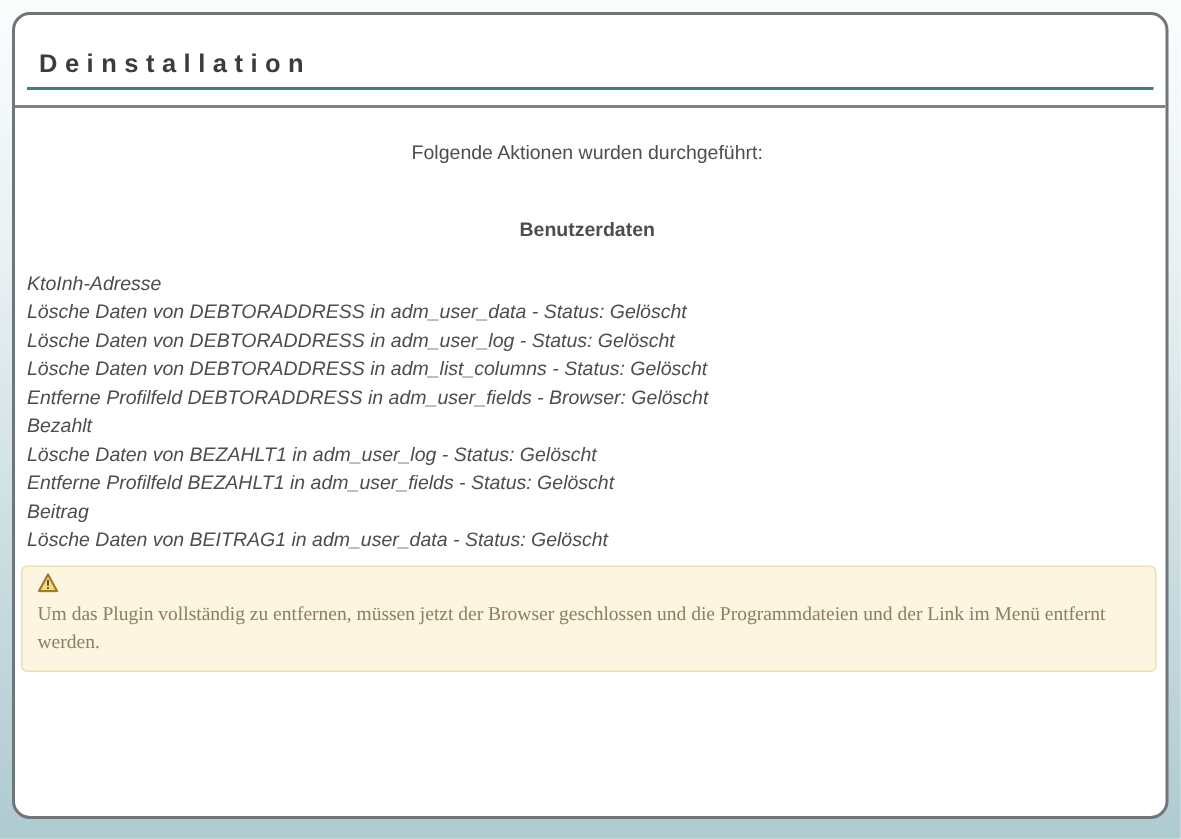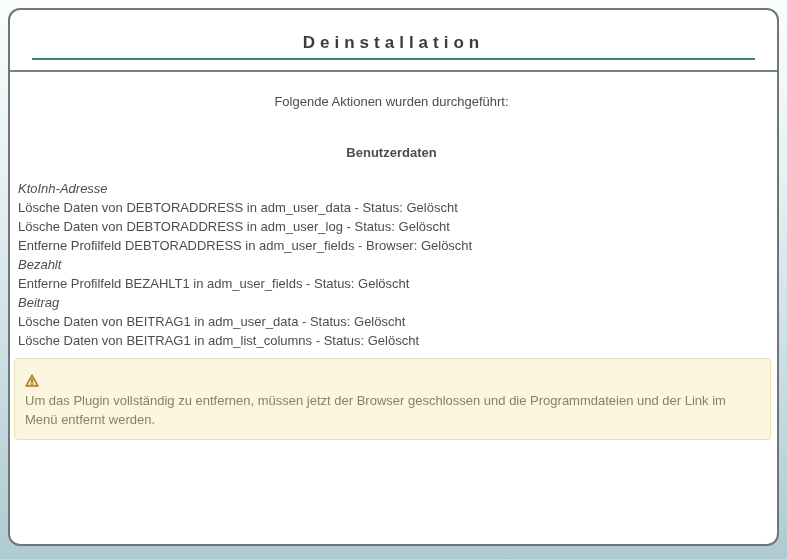"Deinstallation" .page-title { margin: 0 16px -> 0 2px; text-align: center -> none }
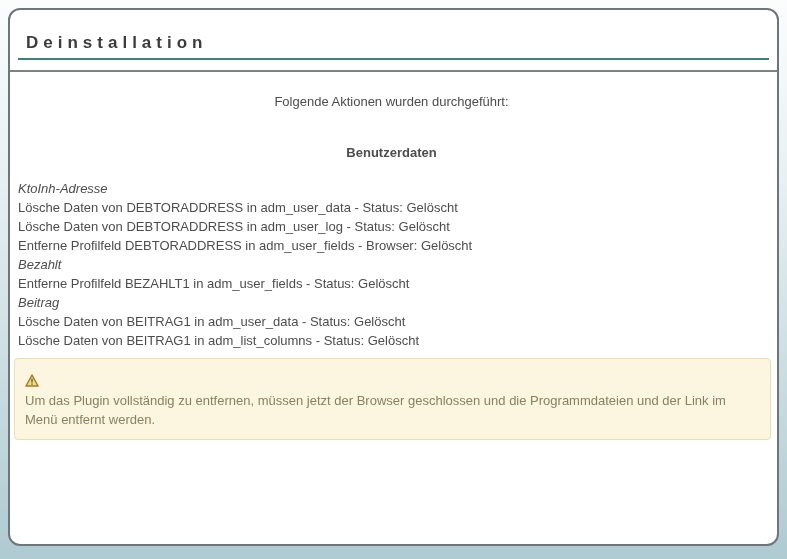"Lösche Daten von DEBTORADDRESS in" .action-line { font-style: none -> italic }
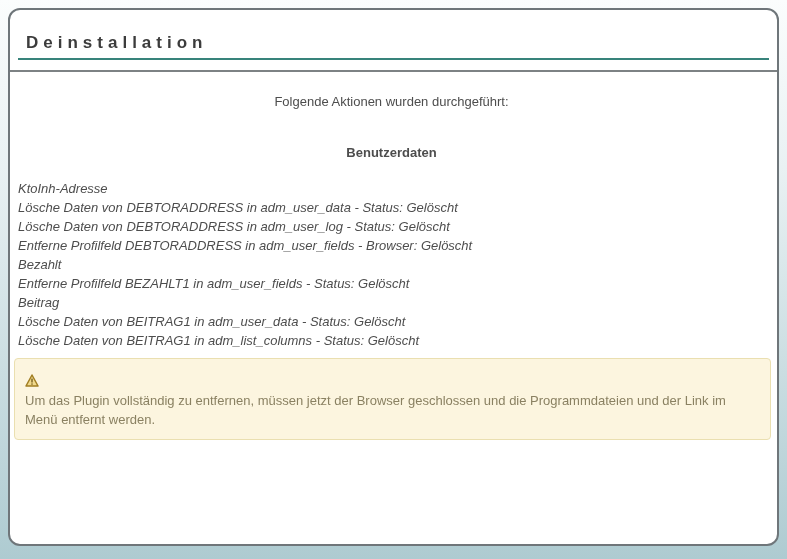"Lösche Daten von DEBTORADDRESS in" div.action-line { html: none -> <div>Lösche Daten von DEBTORADDRESS in adm_list_columns - Status: Gelöscht</div> }
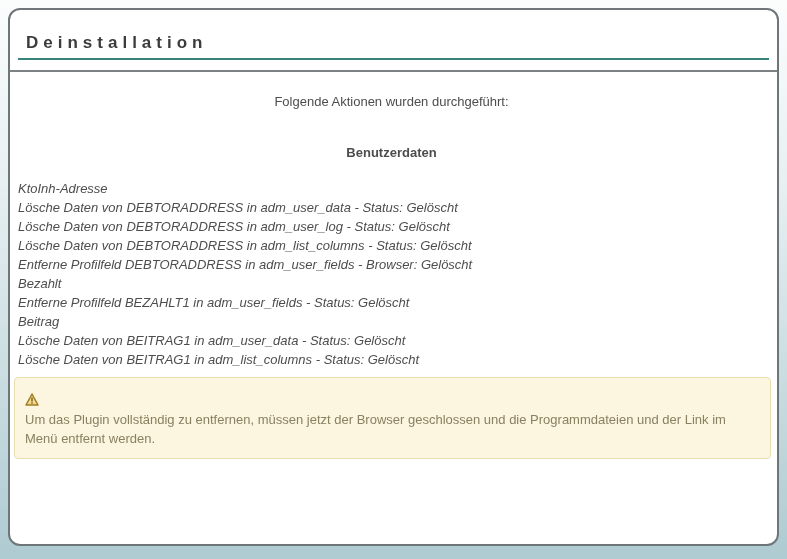"Lösche Daten von BEZAHLT1 in" div.action-line { html: none -> <div>Lösche Daten von BEZAHLT1 in adm_user_log - Status: Gelöscht</div> }
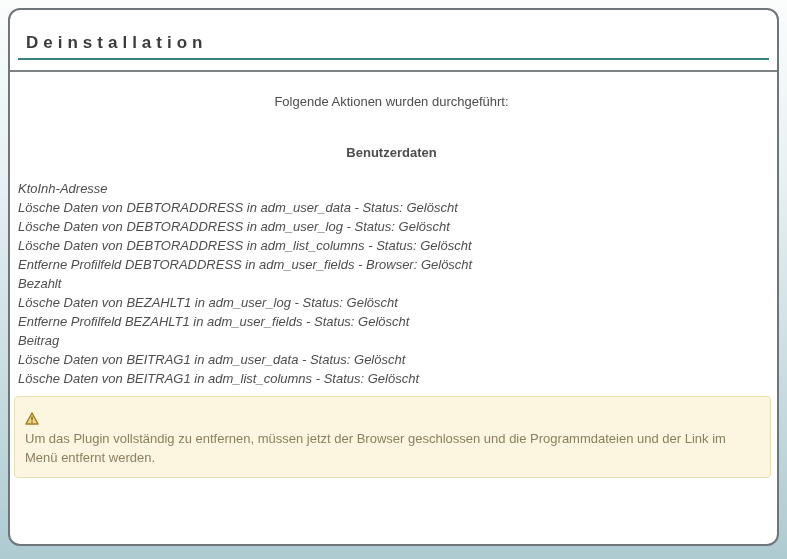"Lösche Daten von BEITRAG1 in adm_list_columns" div.action-line { html: <div>Lösche Daten von BEITRAG1 in adm_list_columns - Status: Gelöscht</div> -> none }
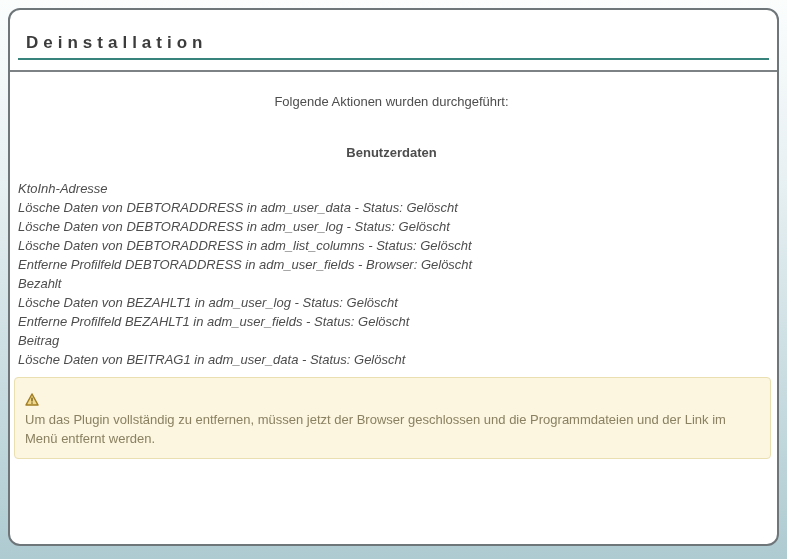"Um das Plugin vollständig zu" .warning { font-family: none -> Liberation Serif, serif; padding: 14px 12px 10px 10px -> 3px 12px 10px 10px }
